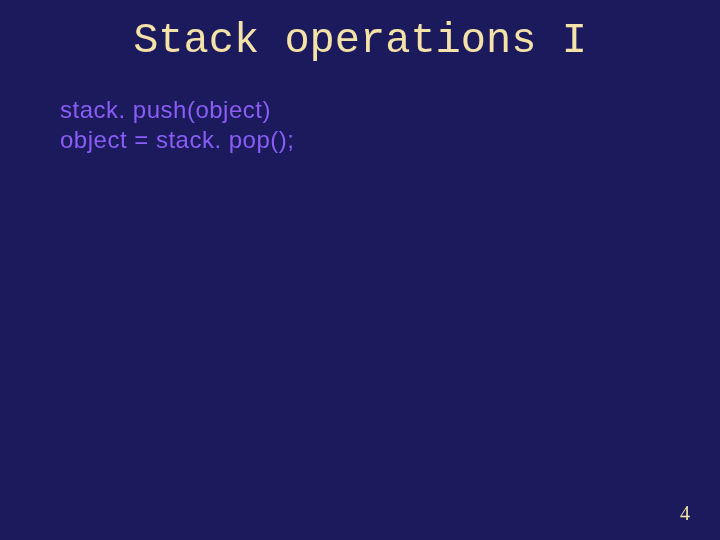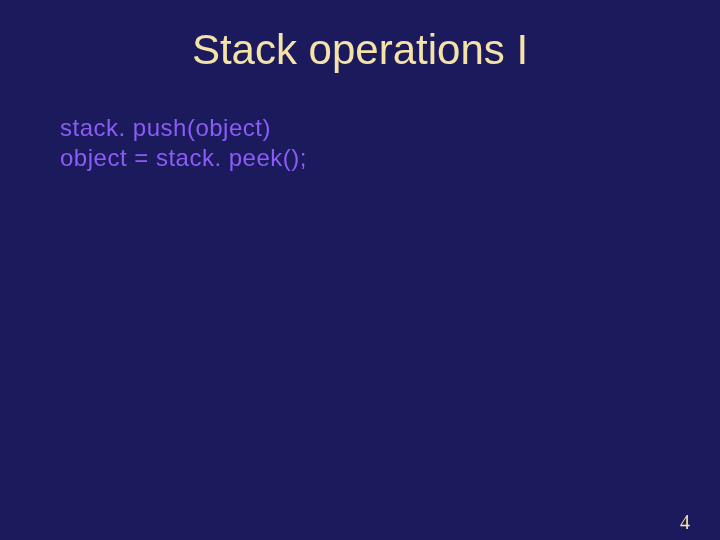"Stack operations I" .title { font-family: Liberation Sans, sans-serif -> Liberation Mono, monospace; margin: 12px -> 3px }
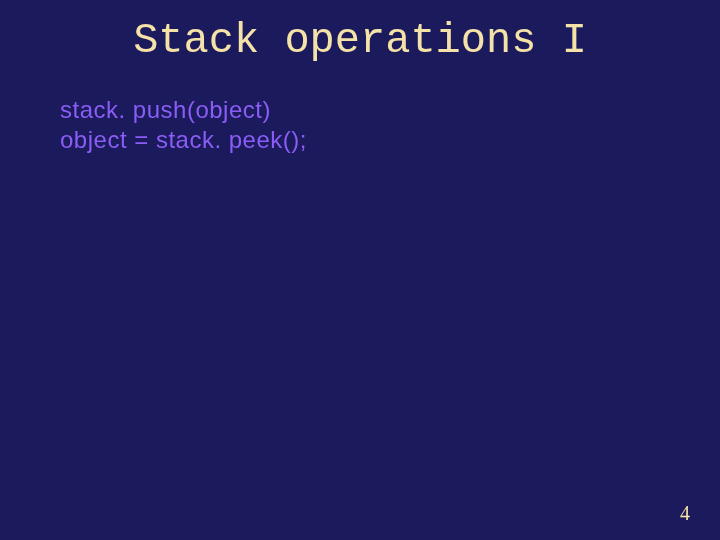"object = stack. pop();" p.op { html: none -> <p>object = stack. pop();</p> }
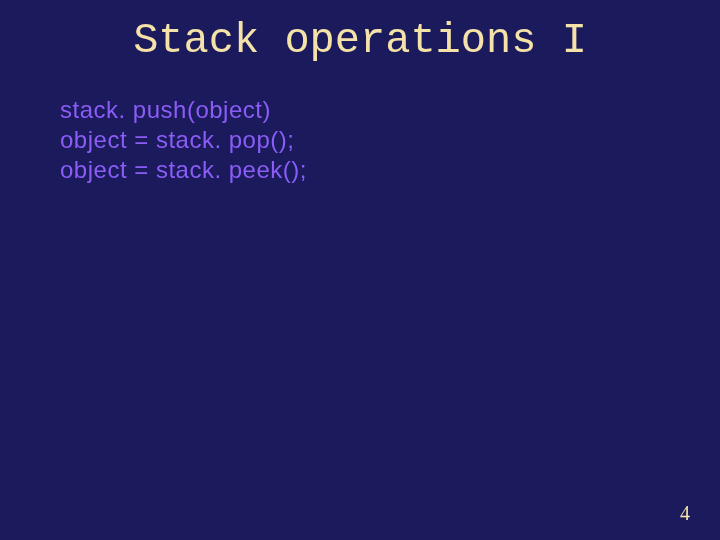"object = stack. peek();" p.op { html: <p>object = stack. peek();</p> -> none }
